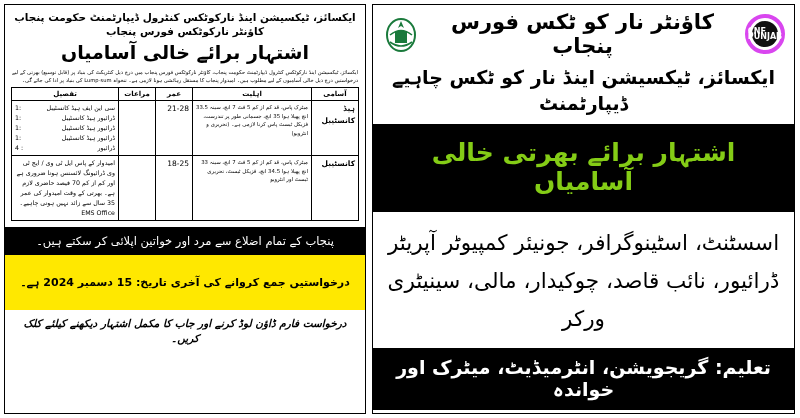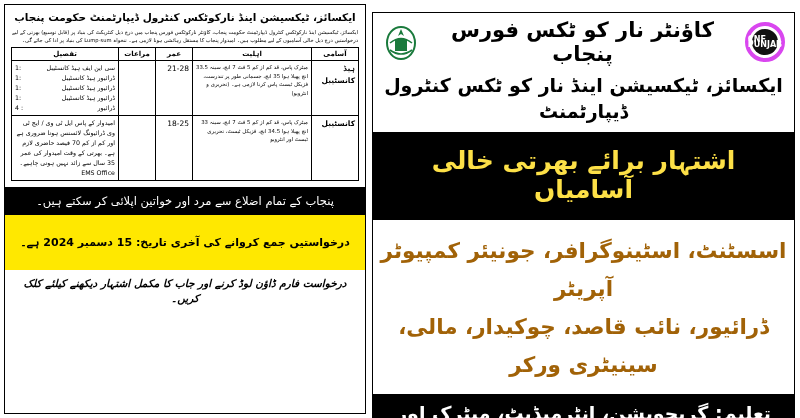"کاؤنٹر نارکوٹکس فورس پنجاب" div.line2 { html: none -> <div>کاؤنٹر نارکوٹکس فورس پنجاب</div> }
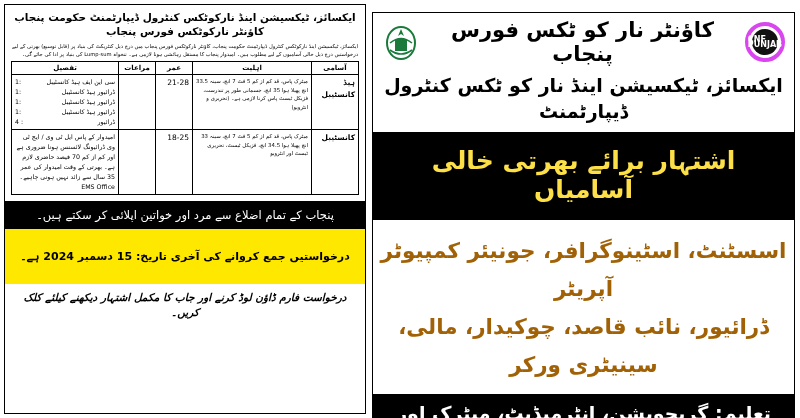"کاؤنٹر نار کو ٹکس فورس" .right-panel { padding: 12px 5px 4px 2px -> 4px 5px 4px 2px }
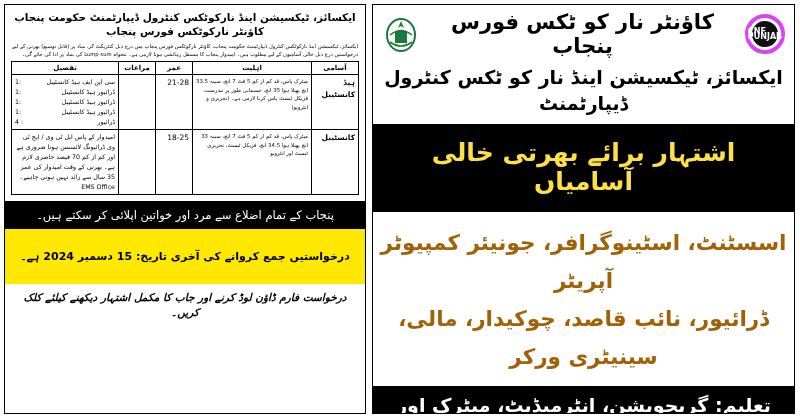"اشتہار برائے خالی آسامیاں" div.ad-title-bar { html: none -> <div>اشتہار برائے خالی آسامیاں</div> }
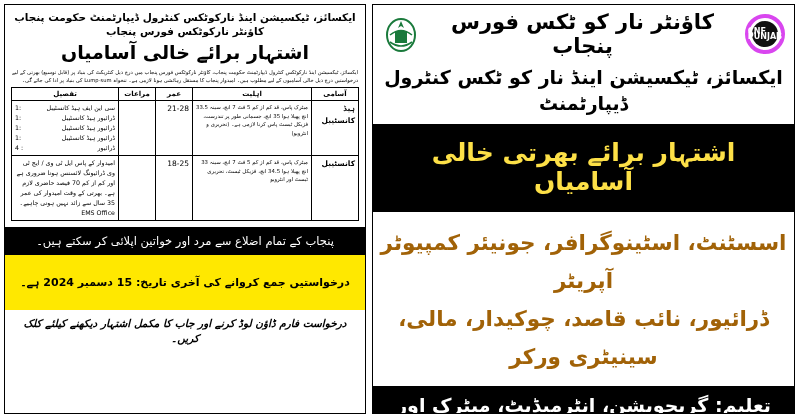"ایکسائز، ٹیکسیشن اینڈ نار کو" div.rc-title-2 { text: کنٹرول -> چاہیے }
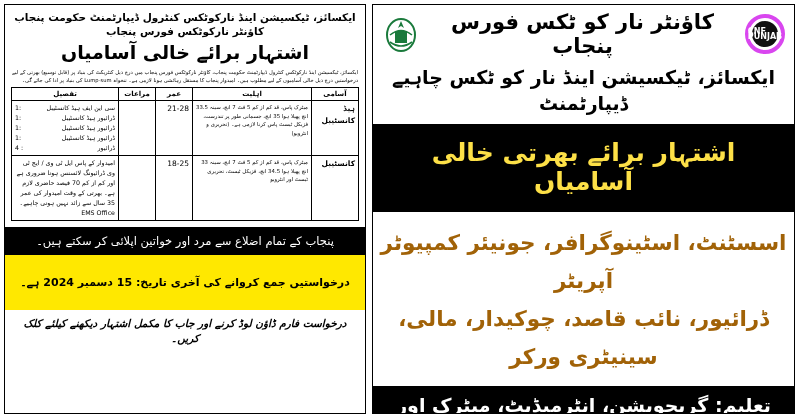"اشتہار برائے بھرتی خالی آسامیاں" .rc-black { color: #fde047 -> #84cc16 }
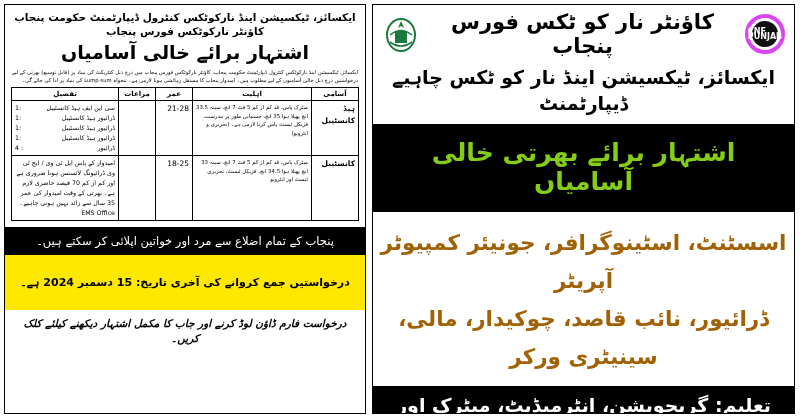"اسسٹنٹ، اسٹینوگرافر، جونیئر کمپیوٹر" .rc-posts { color: #a16207 -> #000000; font-weight: bold -> normal }
